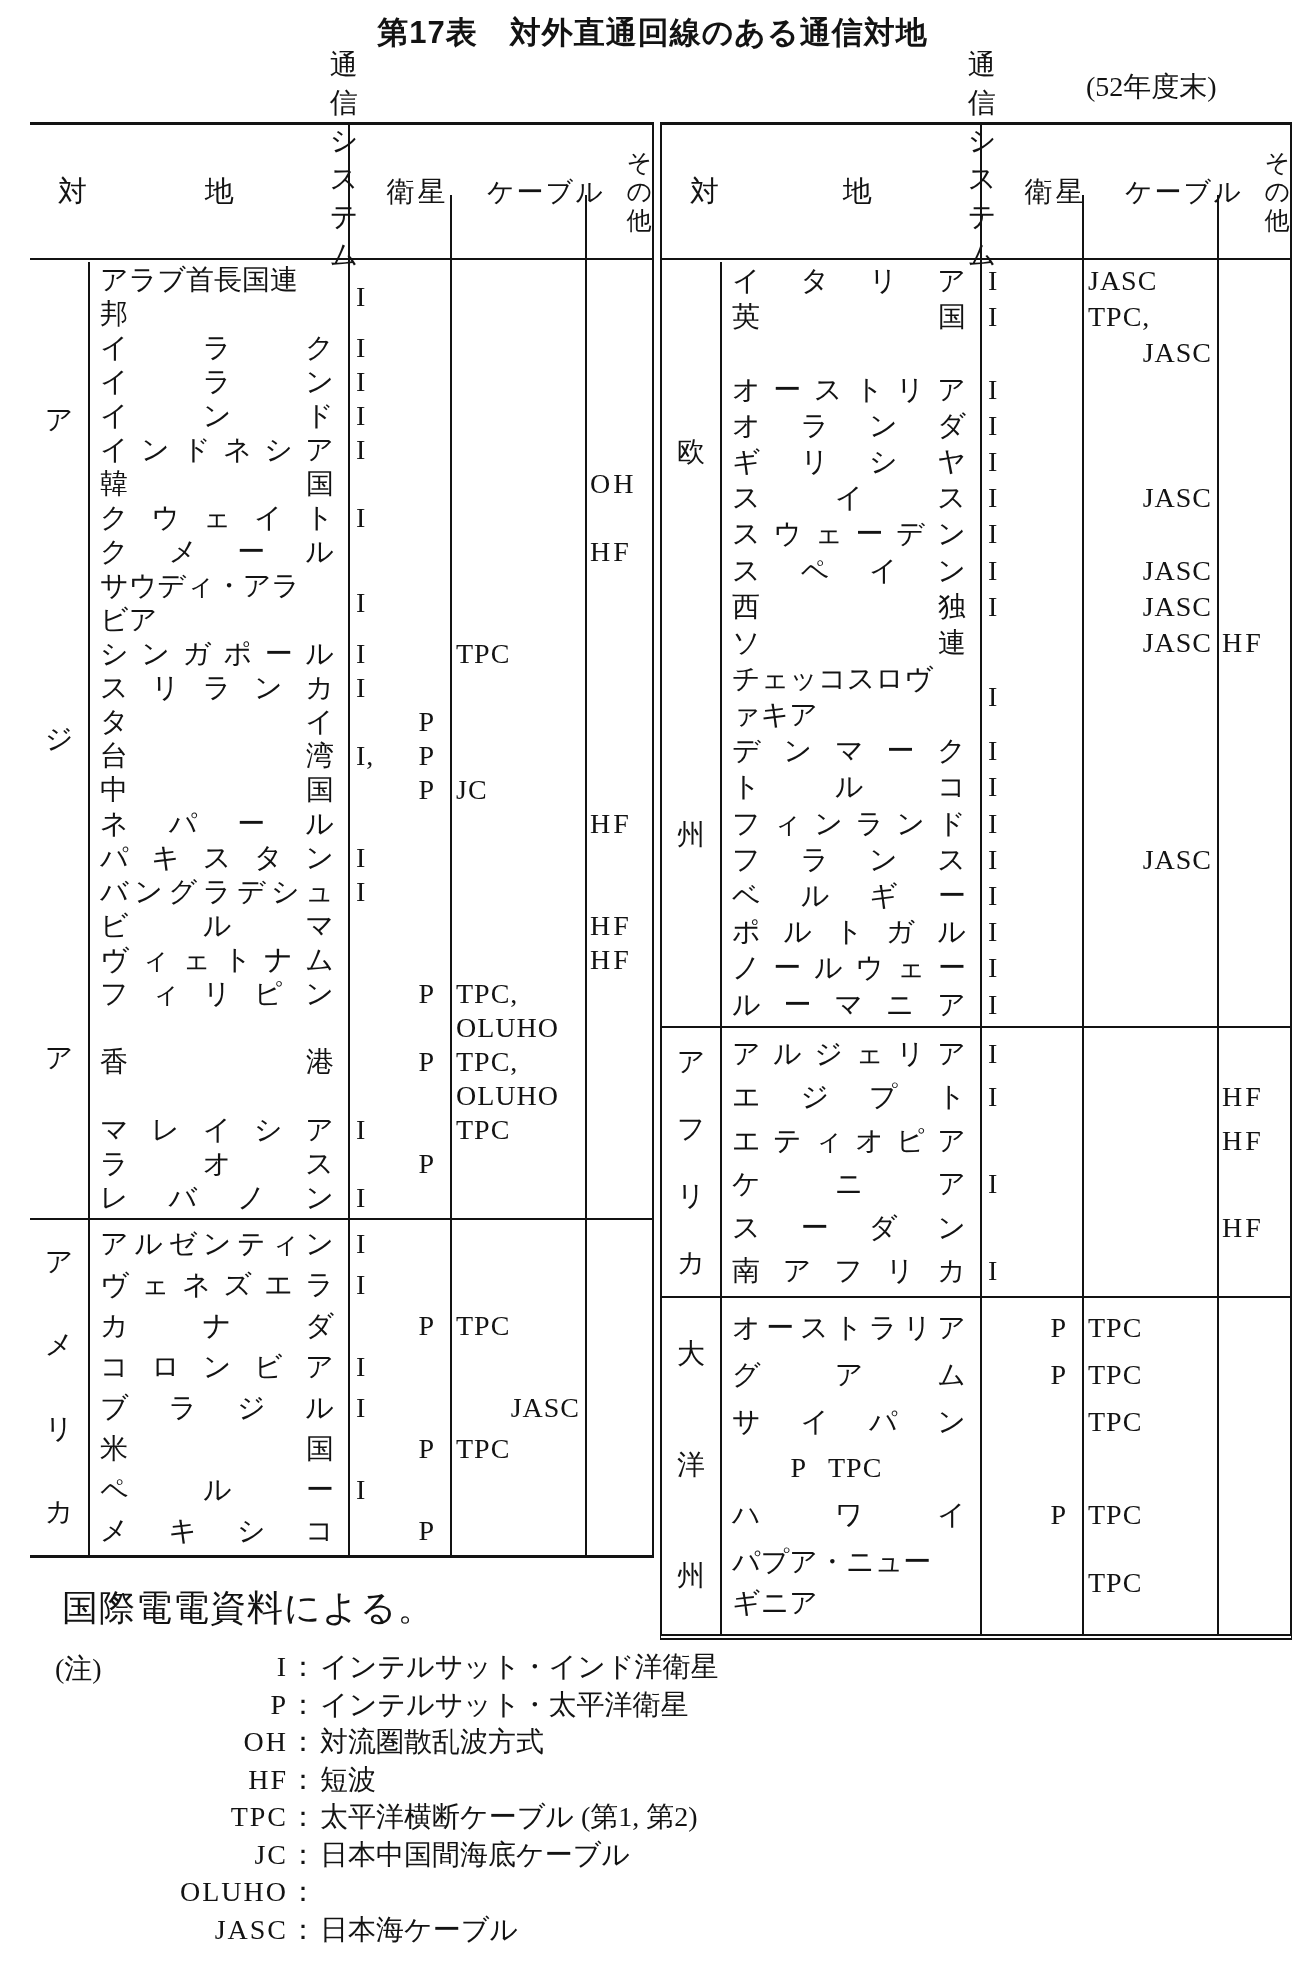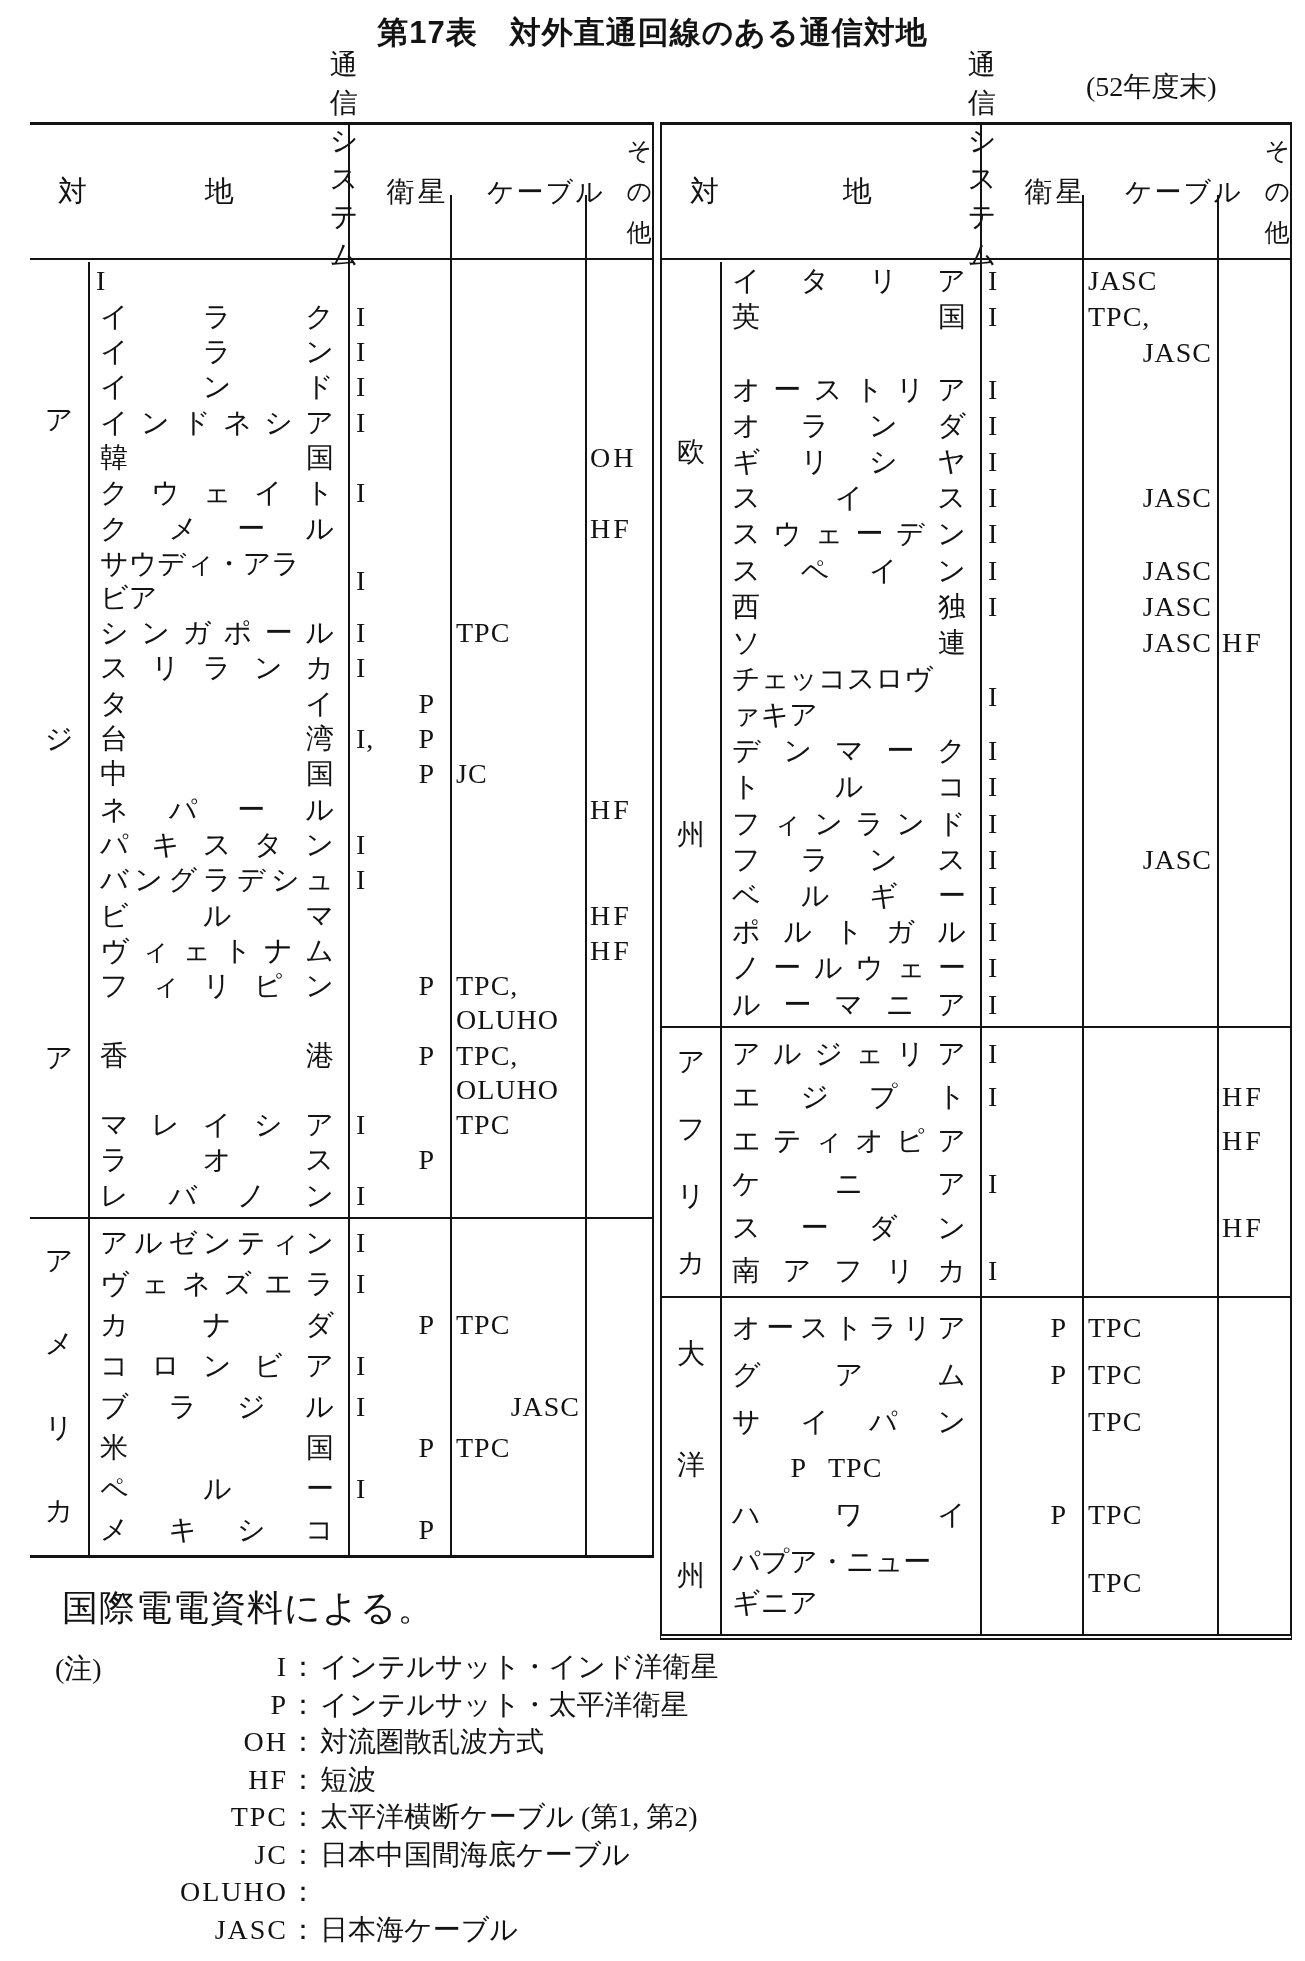"その他" .th-other { line-height: 41px -> 29px }
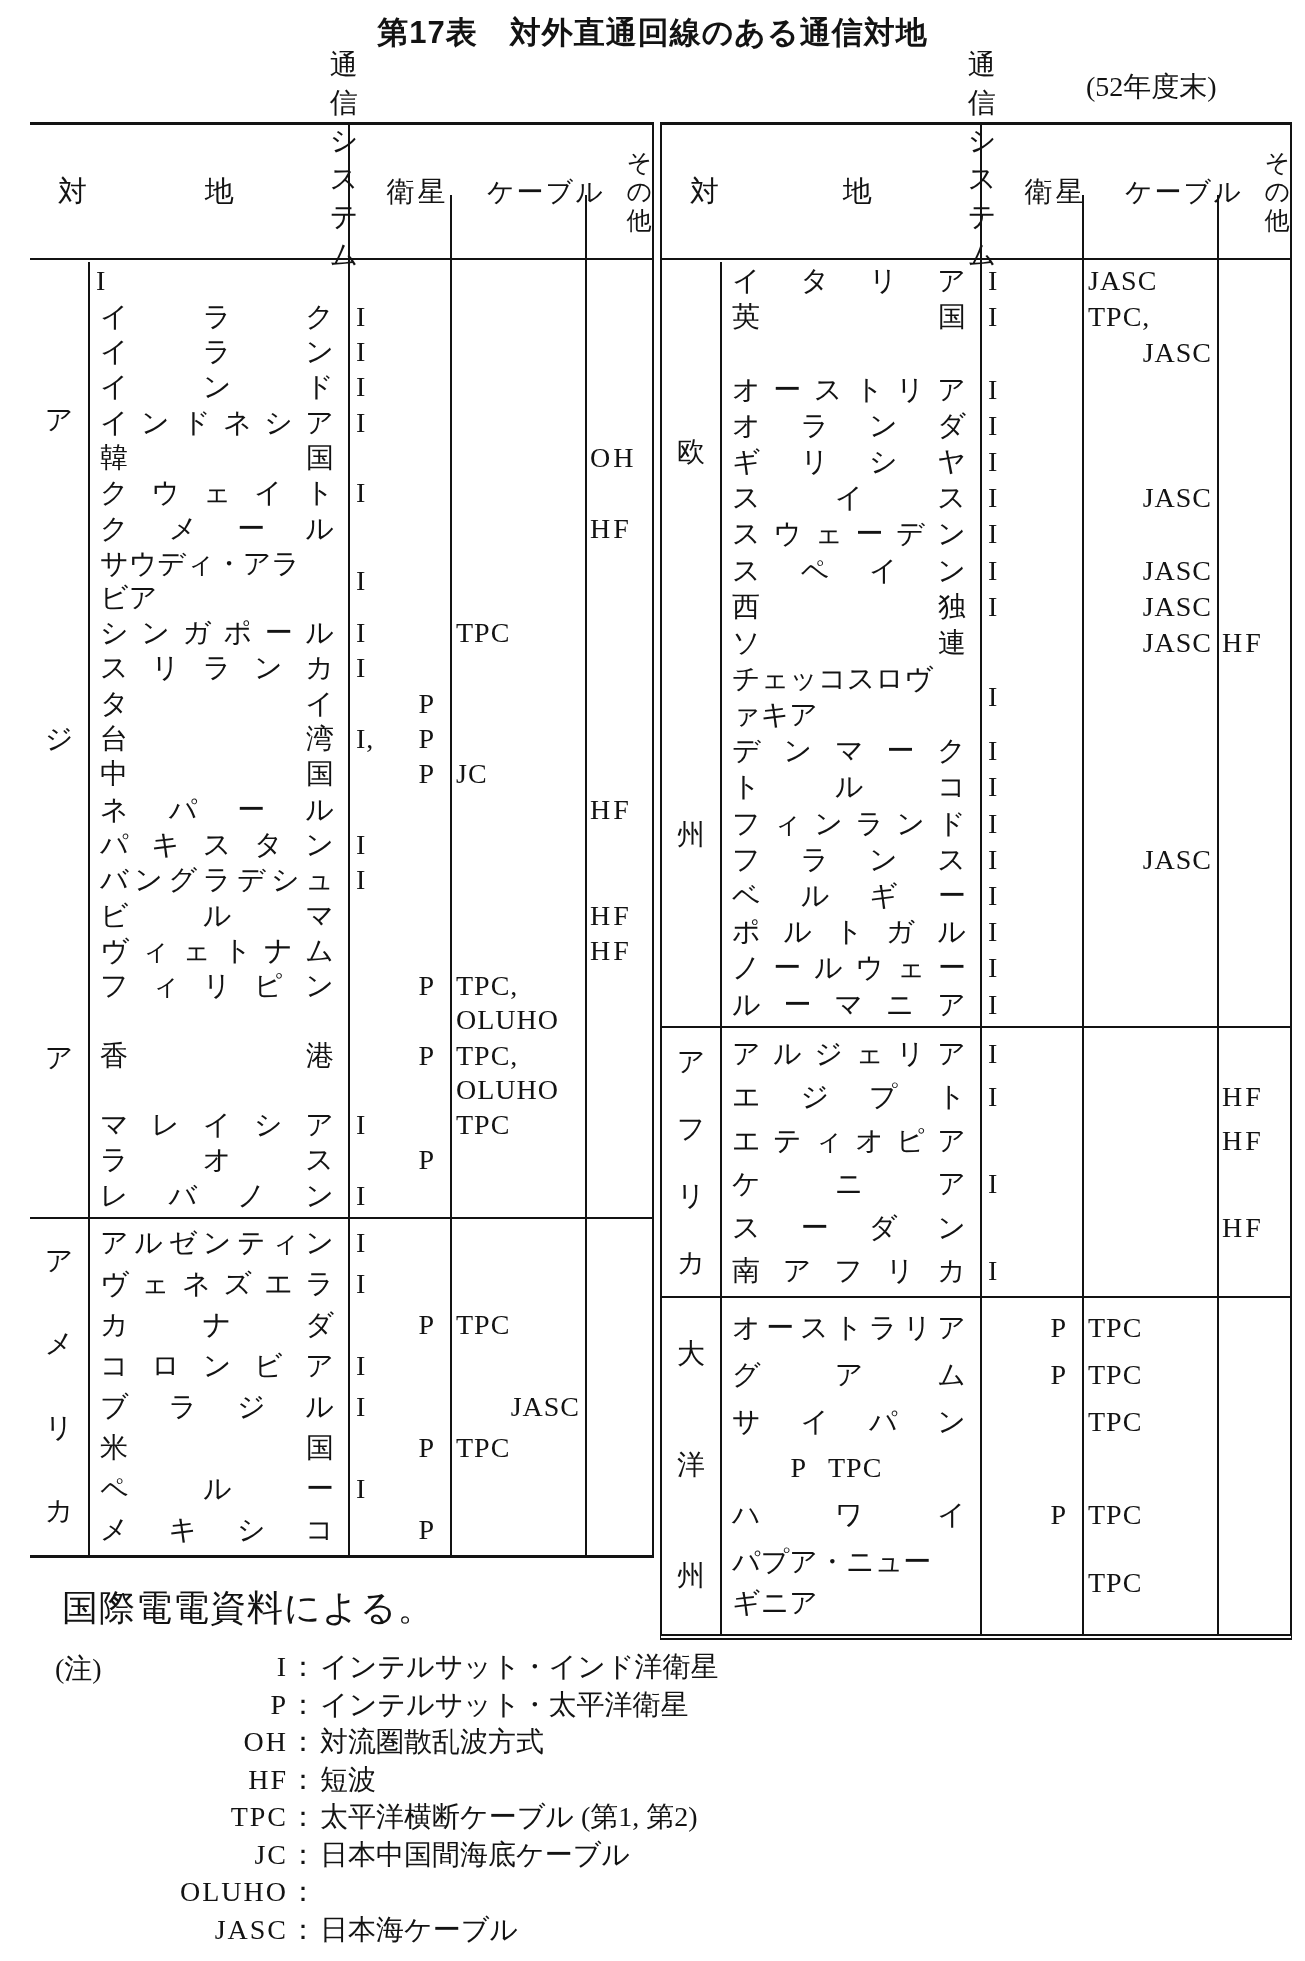"アラブ首長国連" div.c-name { html: none -> <div>アラブ首長国連 邦</div> }
